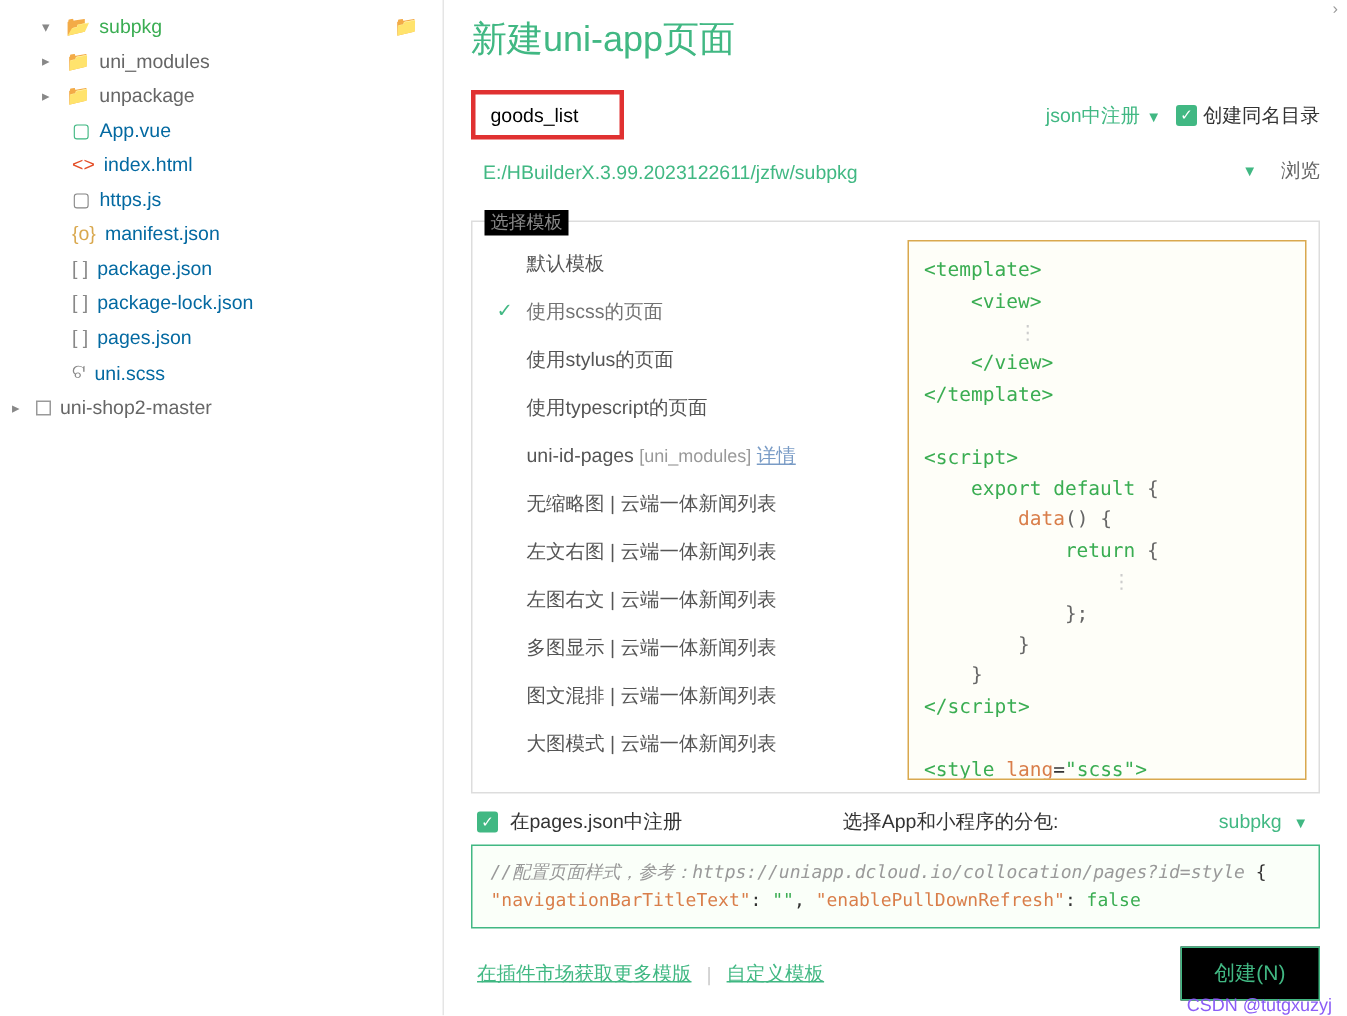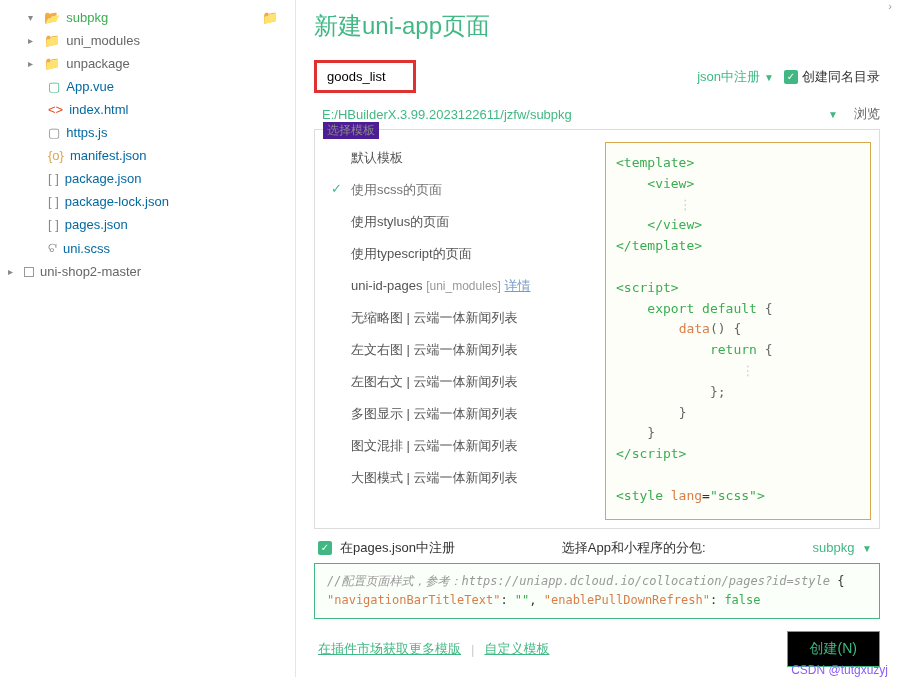"E:/HBuilderX.3.99.2023122611/jzfw/subpkg" .path-row { margin-bottom: 6px -> 24px }
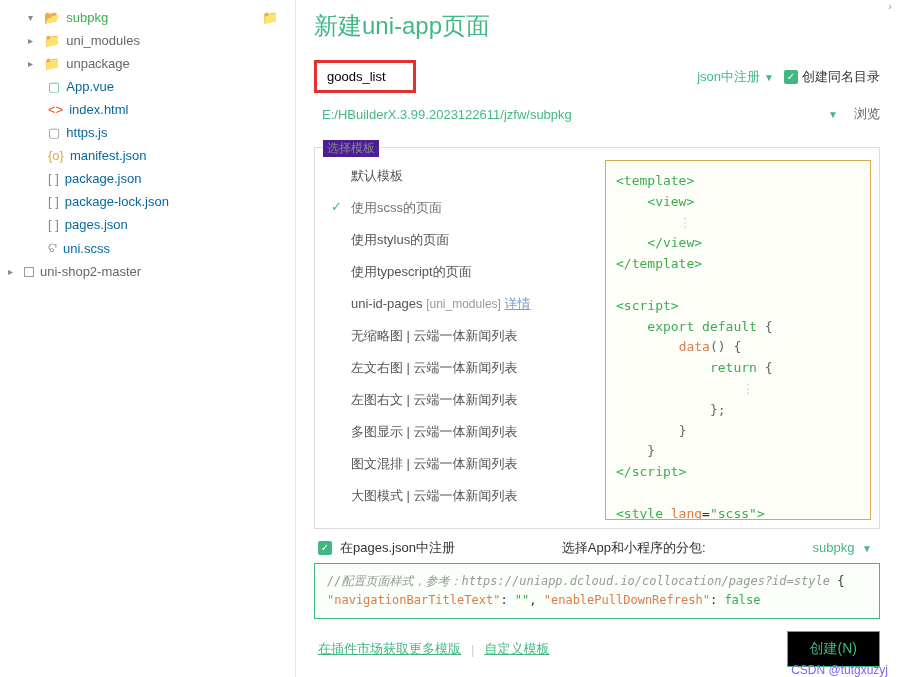"选择模板" .fieldset-legend { background: #4c1d95 -> #000000 }
